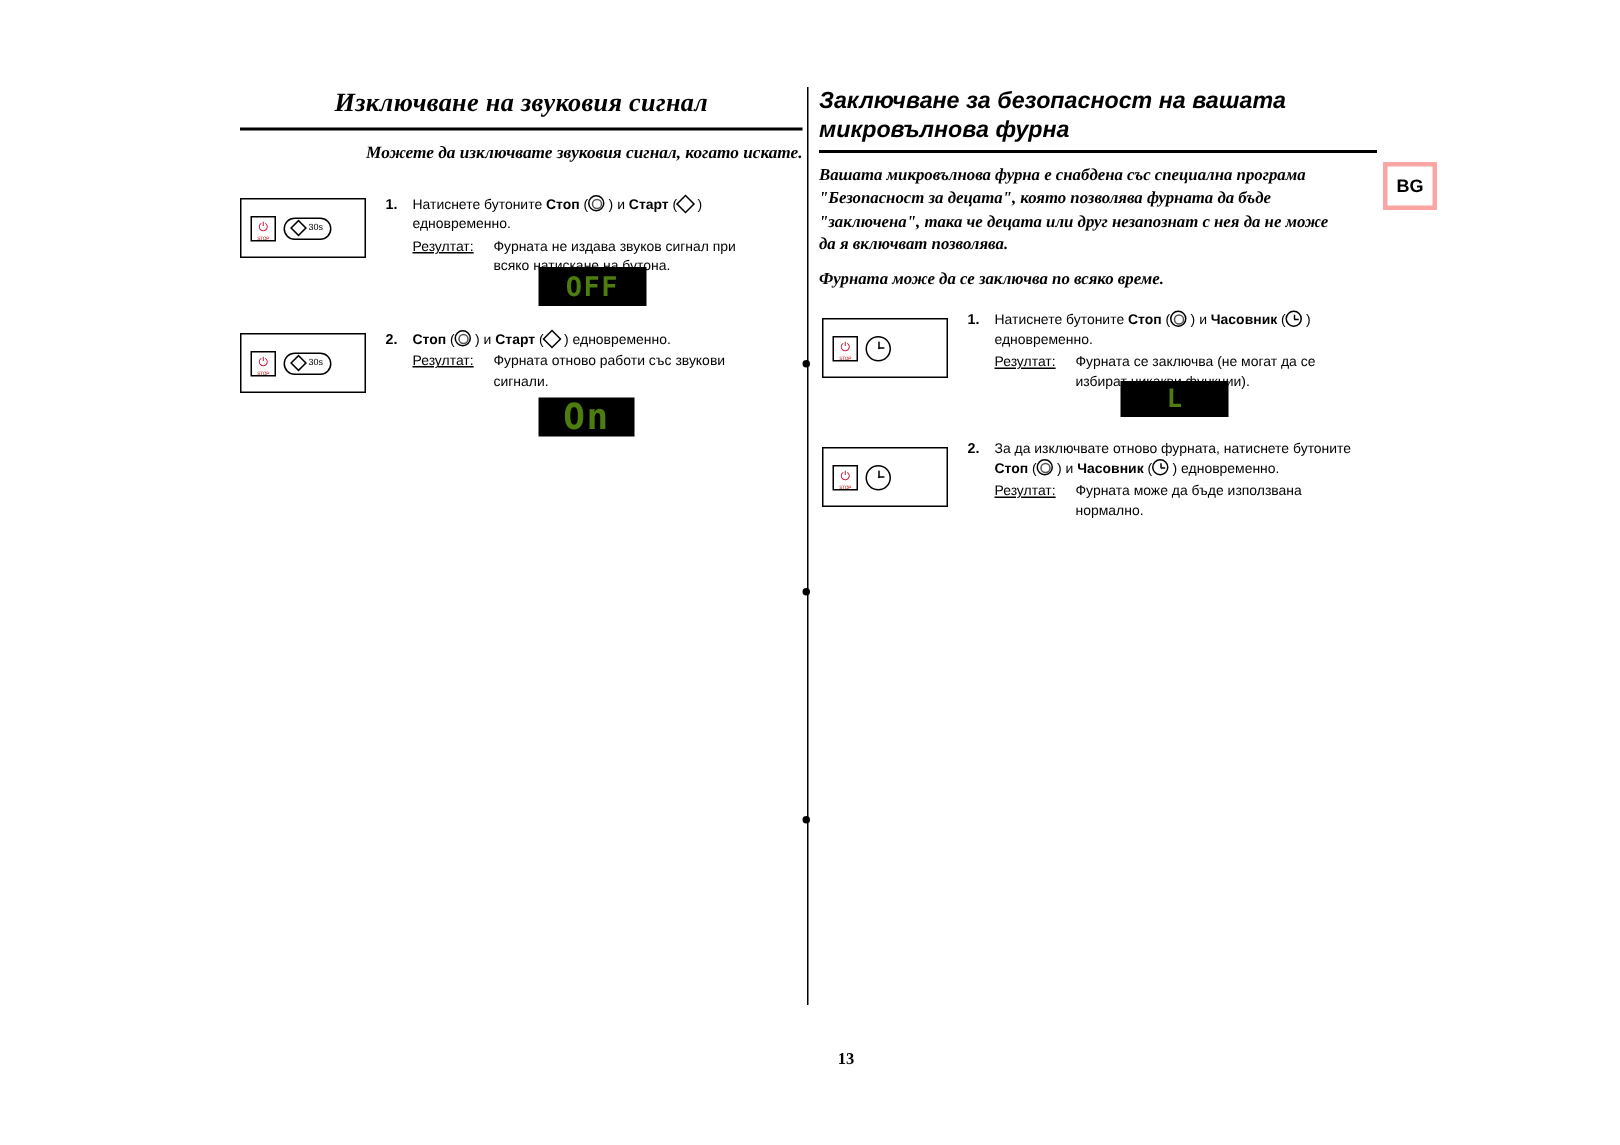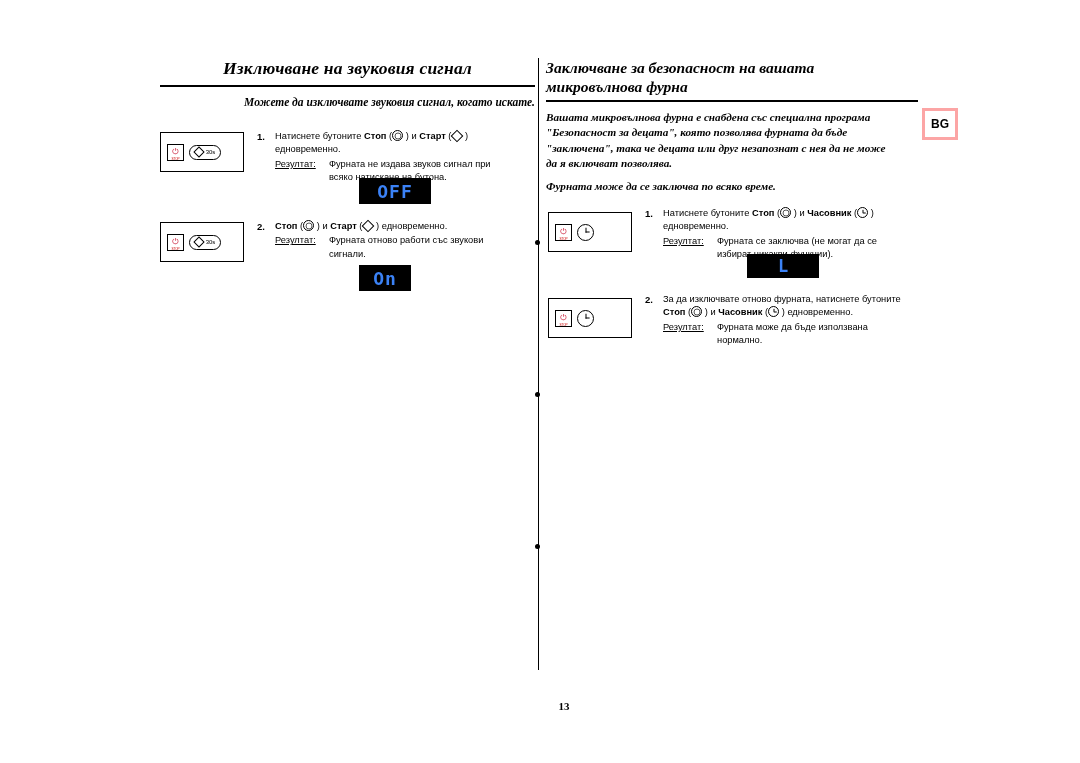"Заключване за безопасност на вашата" #right-title { font-family: Liberation Serif, serif -> Liberation Sans, sans-serif }
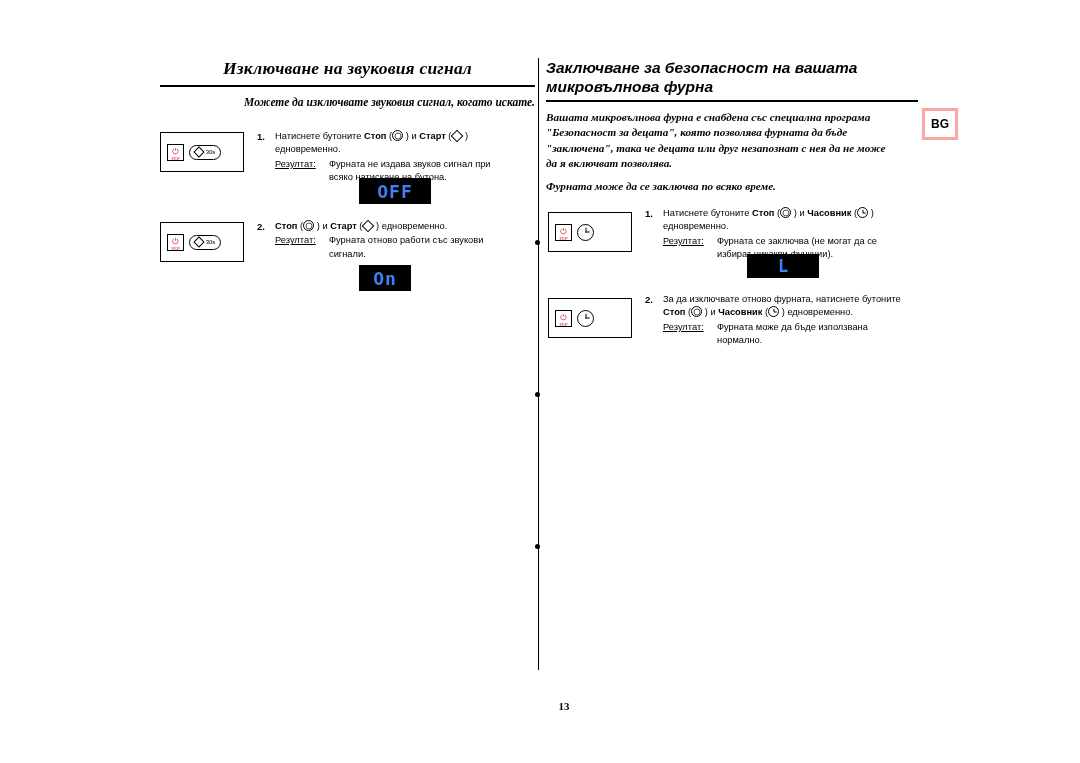"OFF" .lcd { color: #3b82f6 -> #4d7c0f }
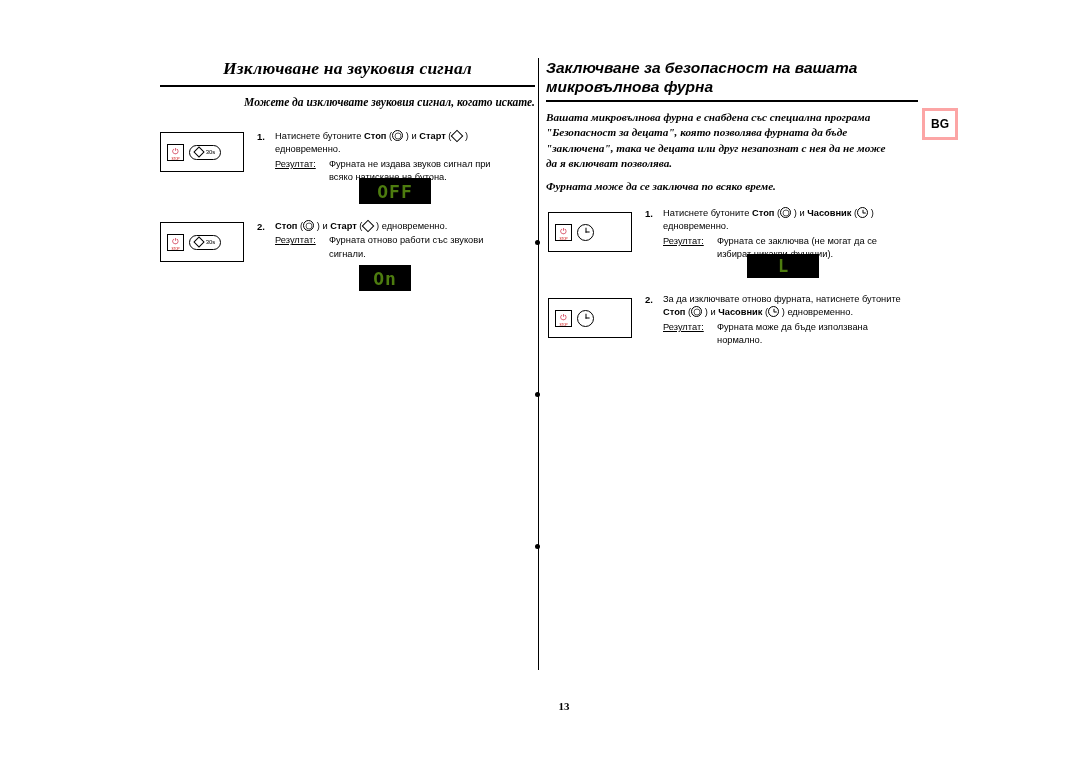"On" div.lcd { font-size: 18px -> 24px; width: 52px -> 64px }
